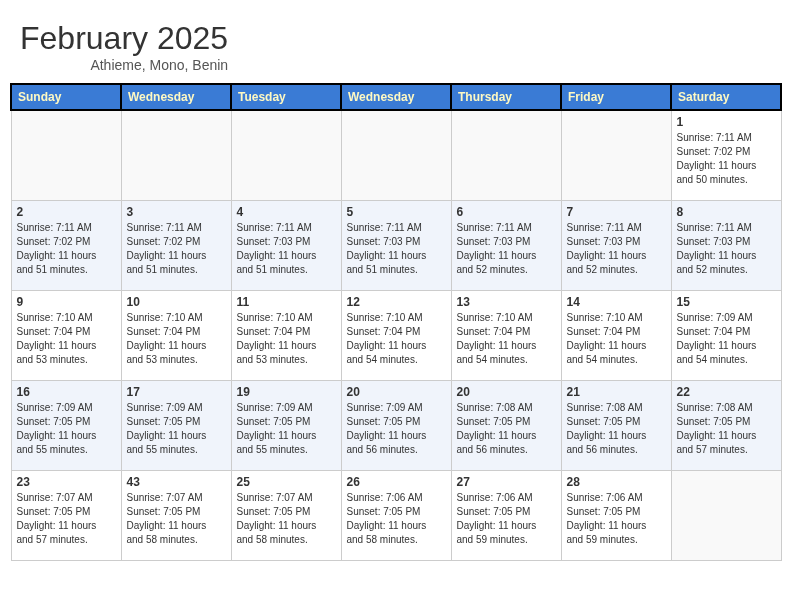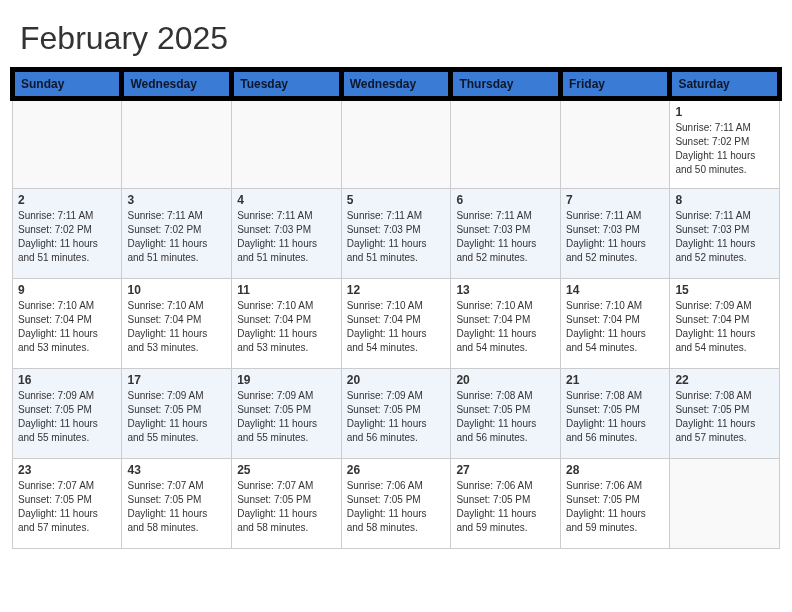"Athieme, Mono, Benin" div.location { html: none -> <div>Athieme, Mono, Benin</div> }
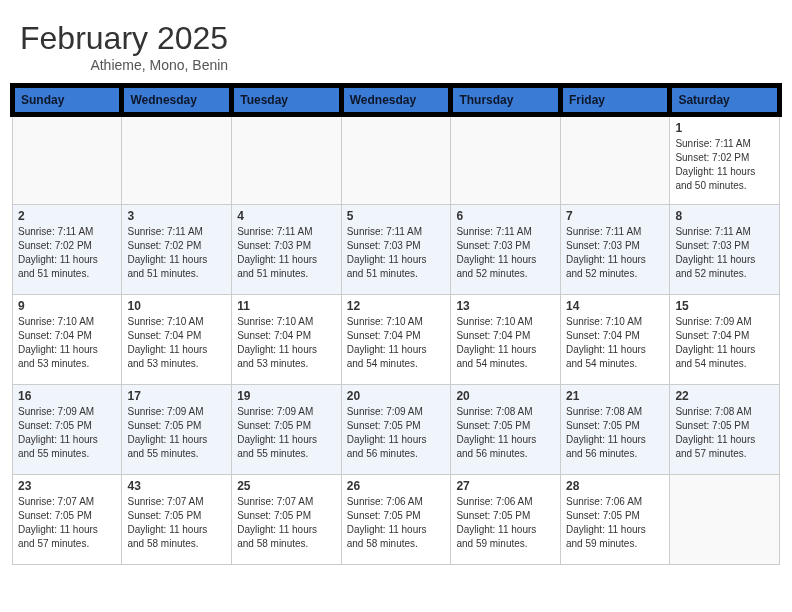"Sunday" .calendar th { border: 5px solid #000000 -> 2px solid #000000; color: #0f172a -> #fef9c3 }
